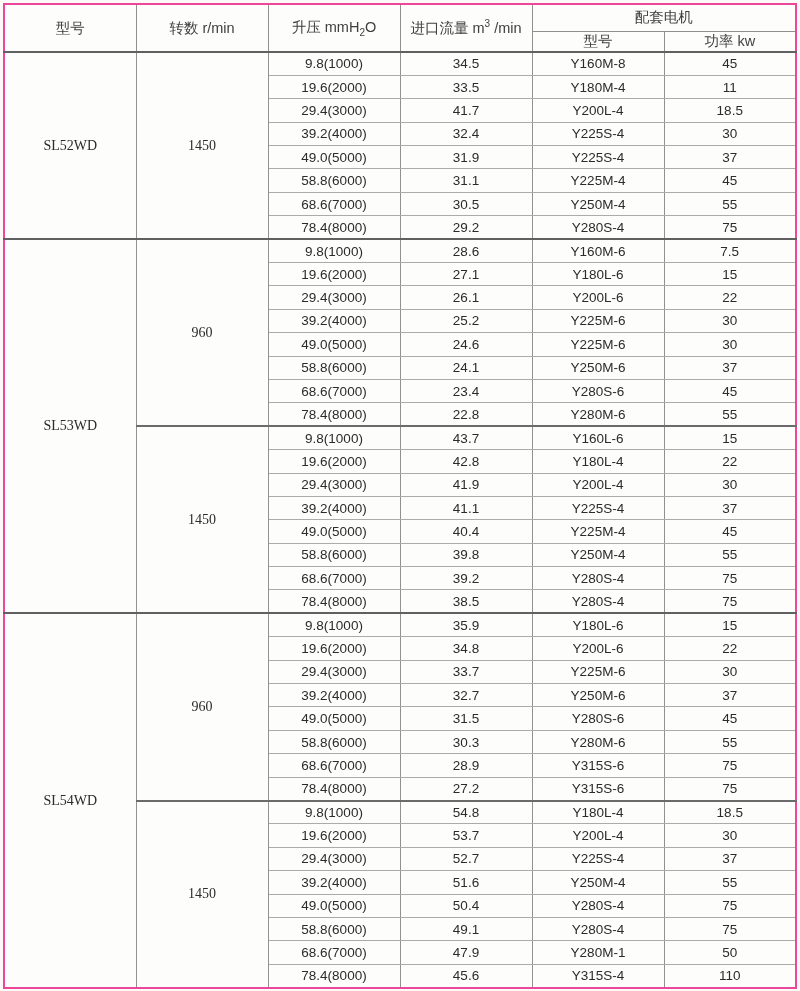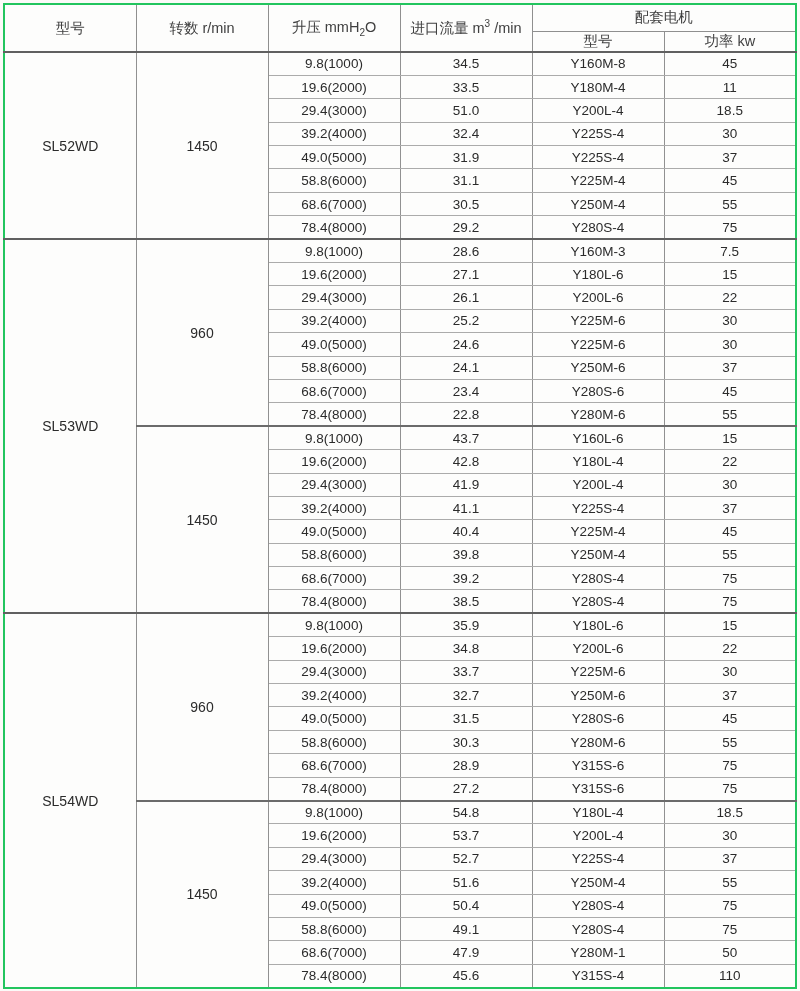"型号" table.spec { border: 2px solid #22c55e -> 2px solid #ec4899 }
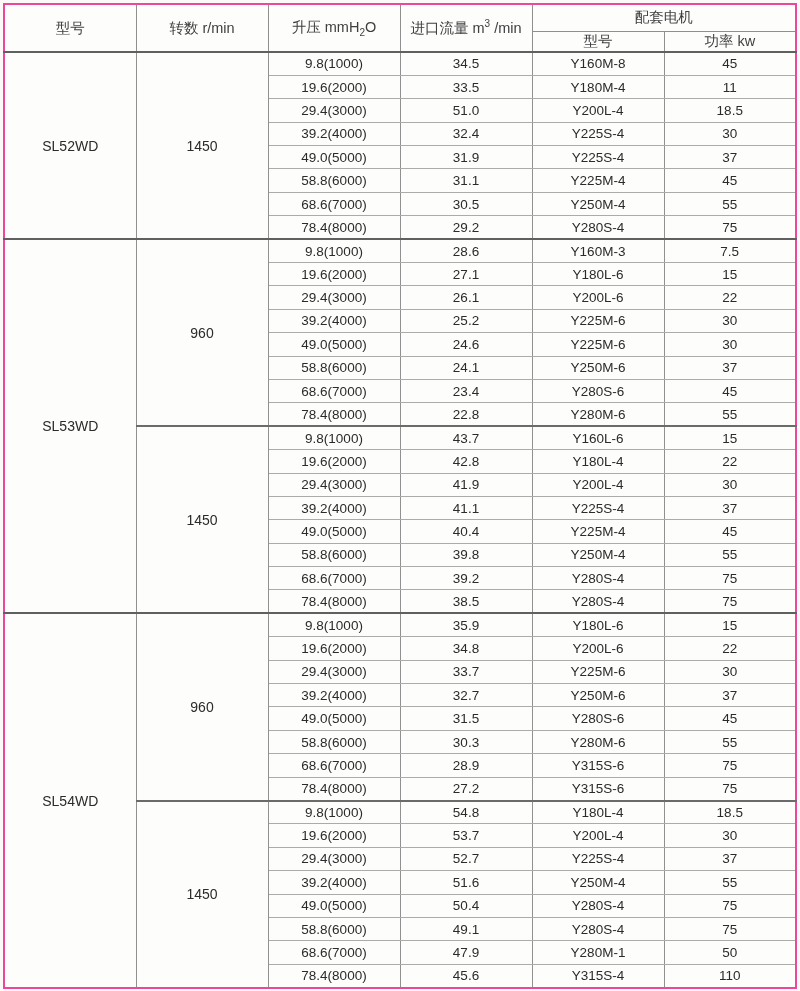"51.0" td { text: 51.0 -> 41.7 }
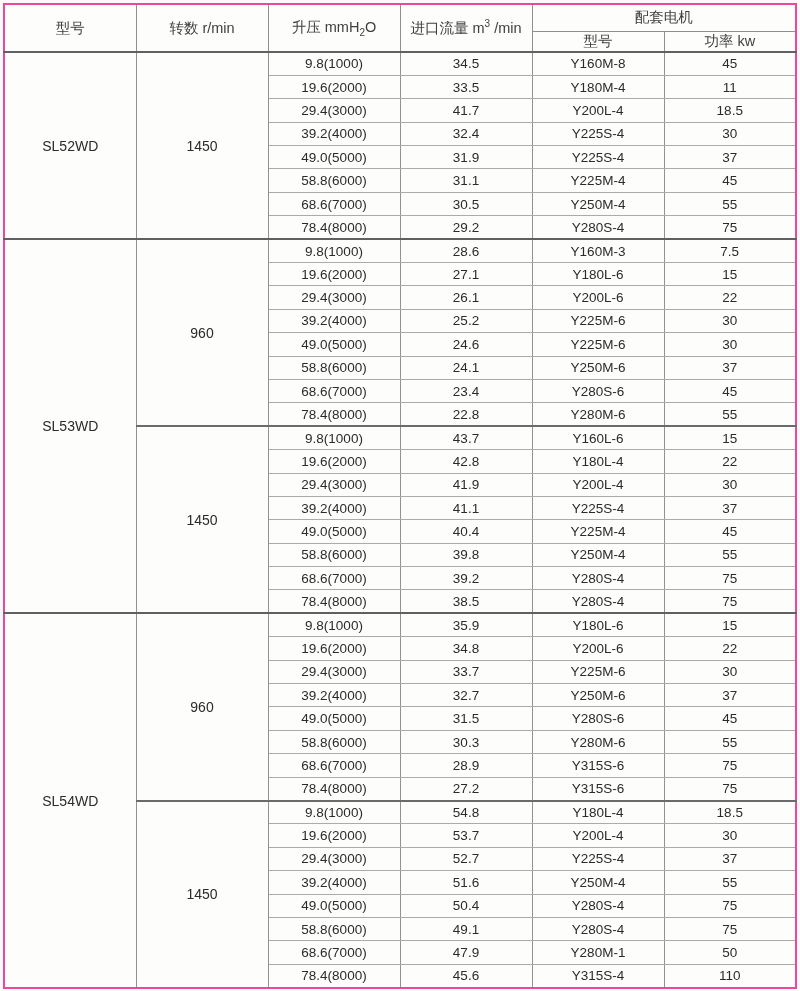"SL52WD" td.model-cell, td.speed-cell { font-family: none -> Liberation Serif, serif }
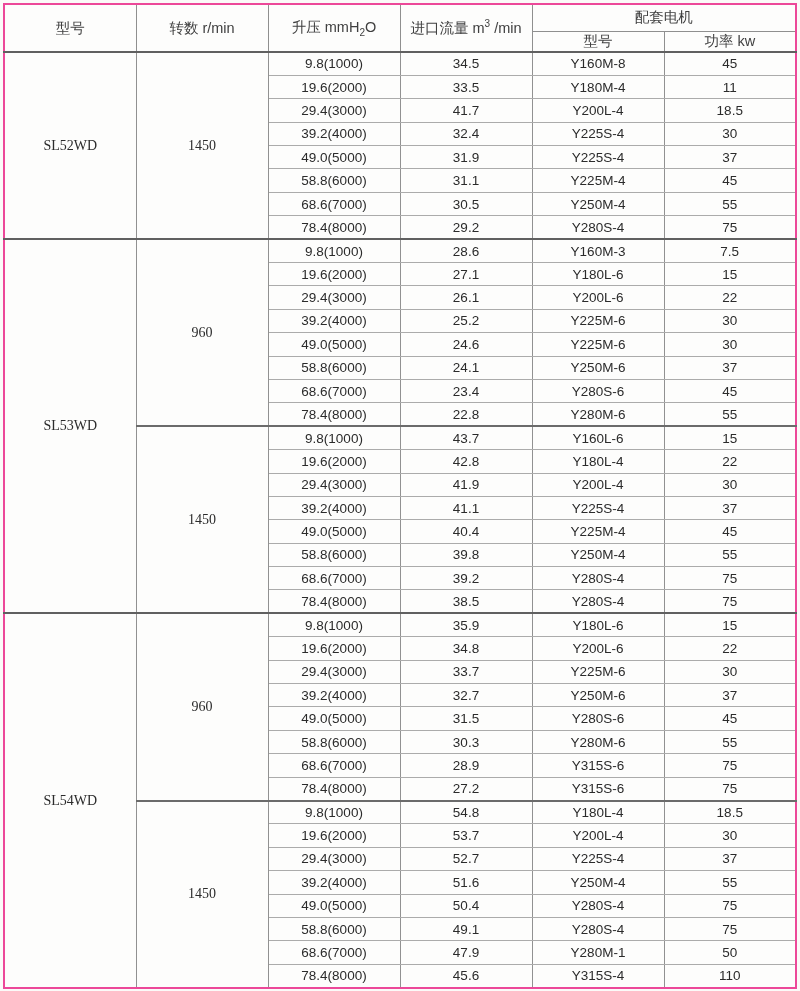"Y160M-3" td { text: Y160M-3 -> Y160M-6 }
